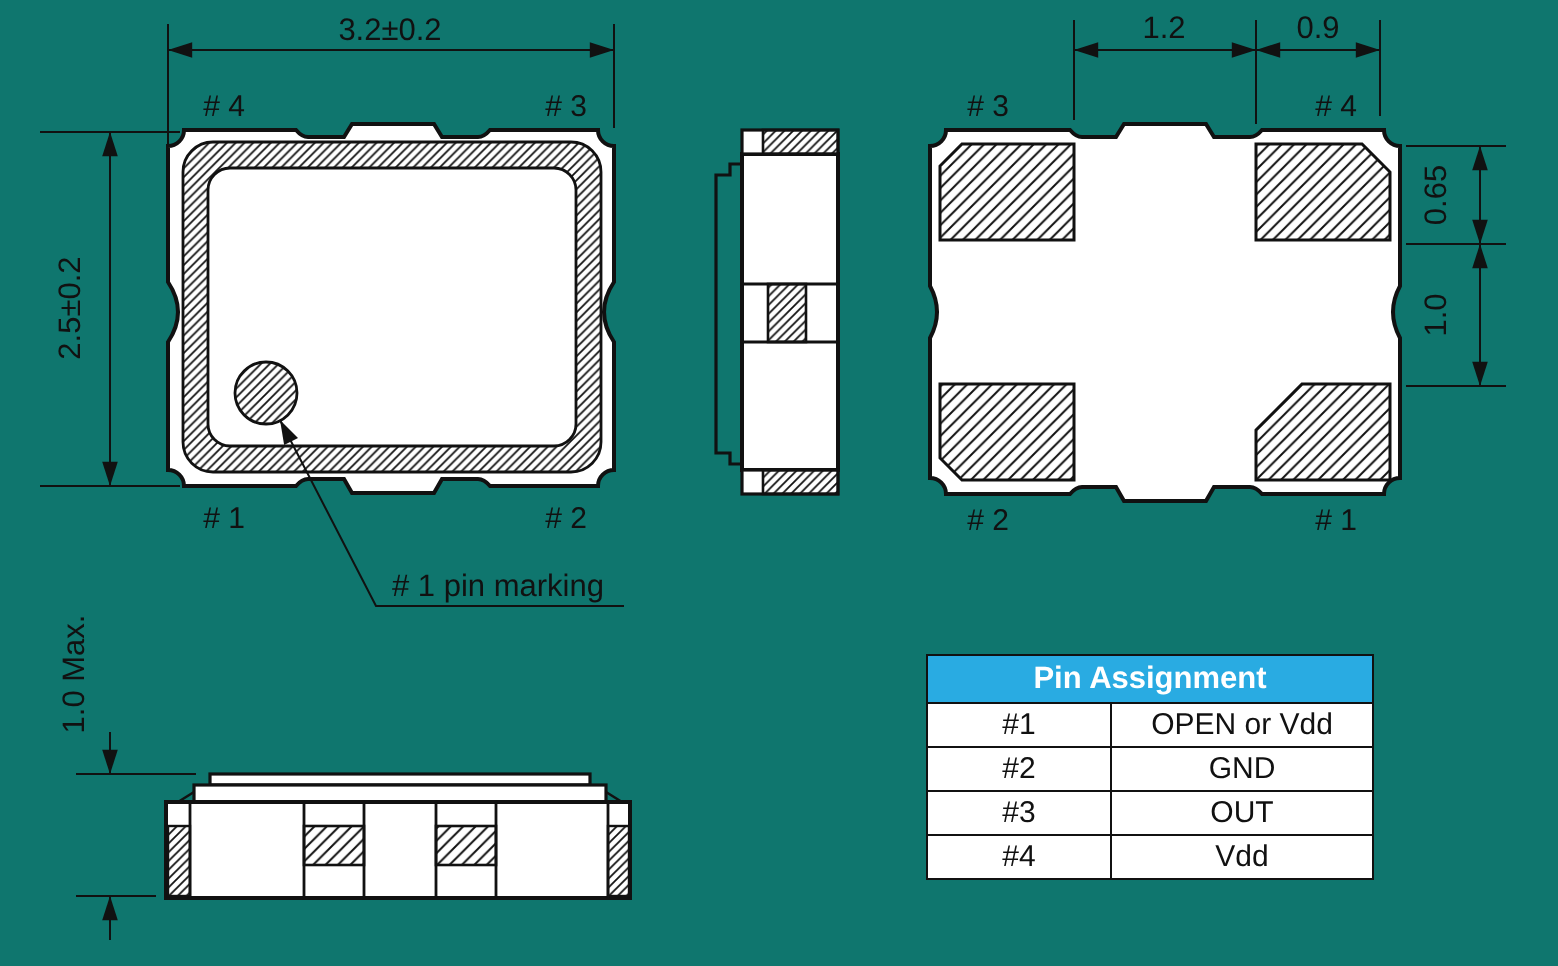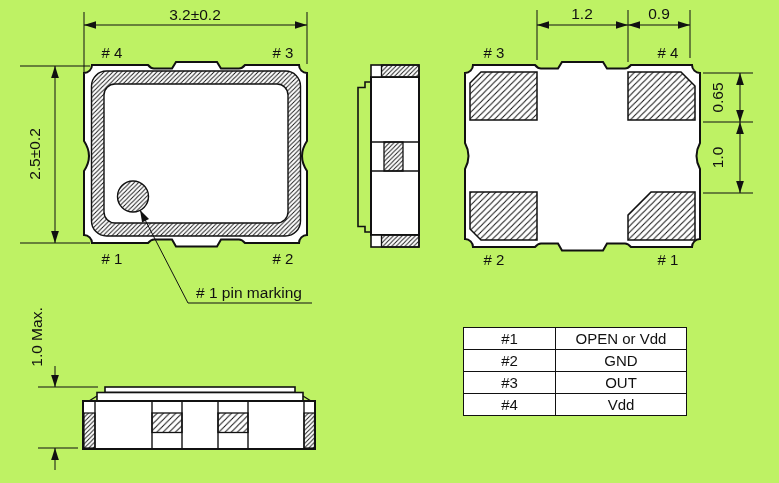"3.2±0.2" .screen { background: #bef264 -> #0f766e }
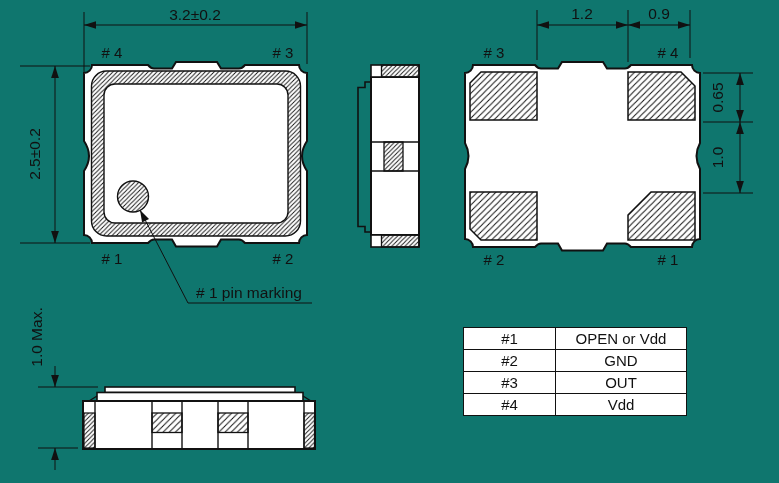"Pin Assignment" tr { html: none -> <tr> <td>Pin Assignment</td> </tr> }
